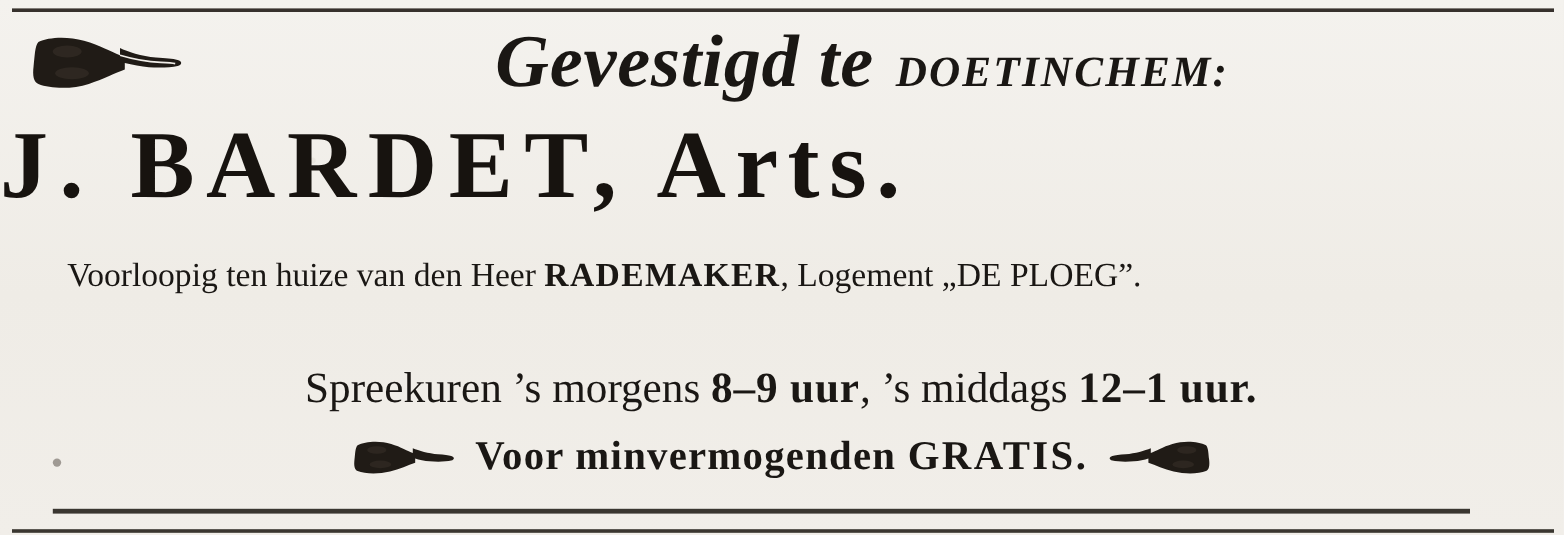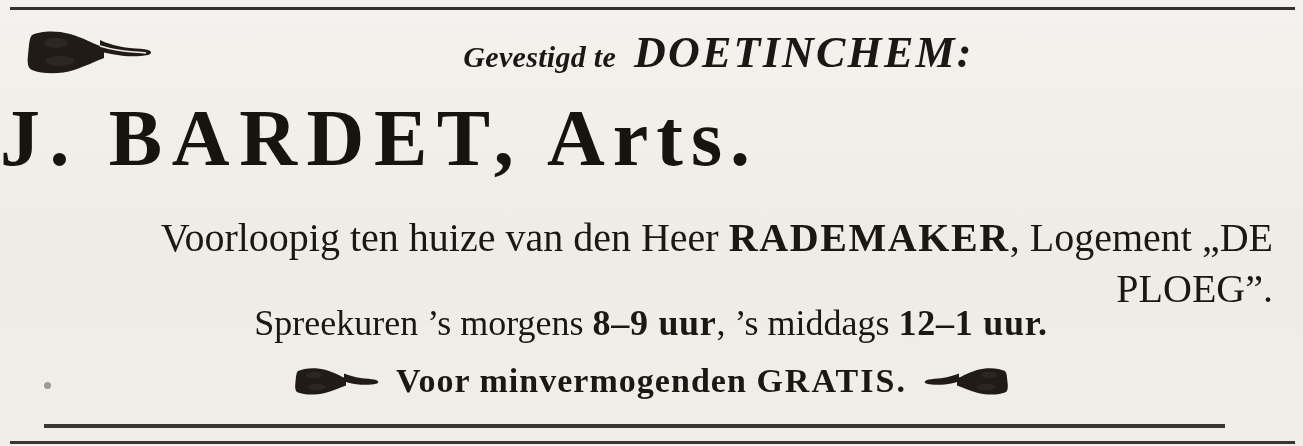"Gevestigd te" .l1a { font-size: 30px -> 62px }
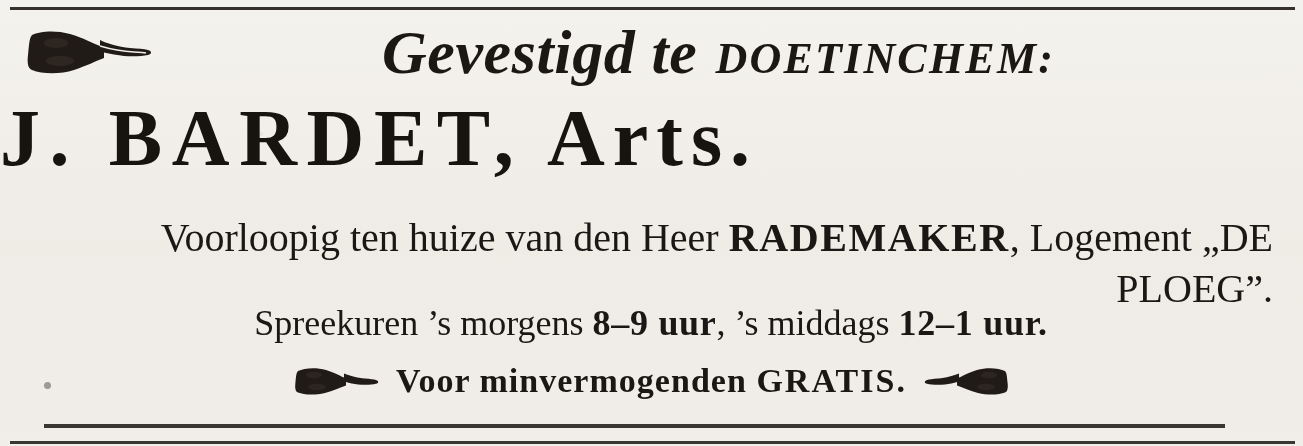"DOETINCHEM:" .l1b { font-size: 44px -> 36px }
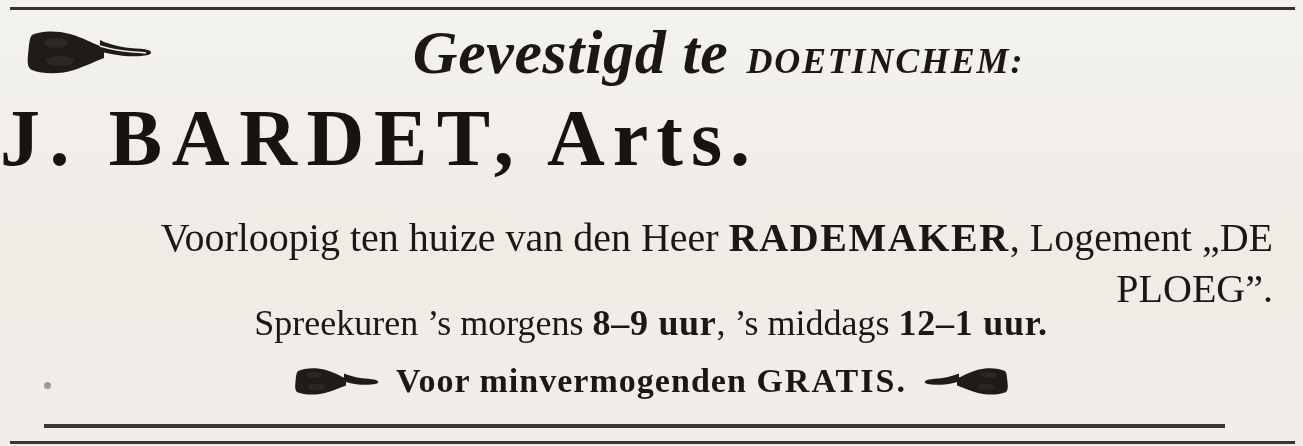"Voorloopig ten huize van den" .line3 { font-size: 40px -> 28px; text-align: right -> left }
